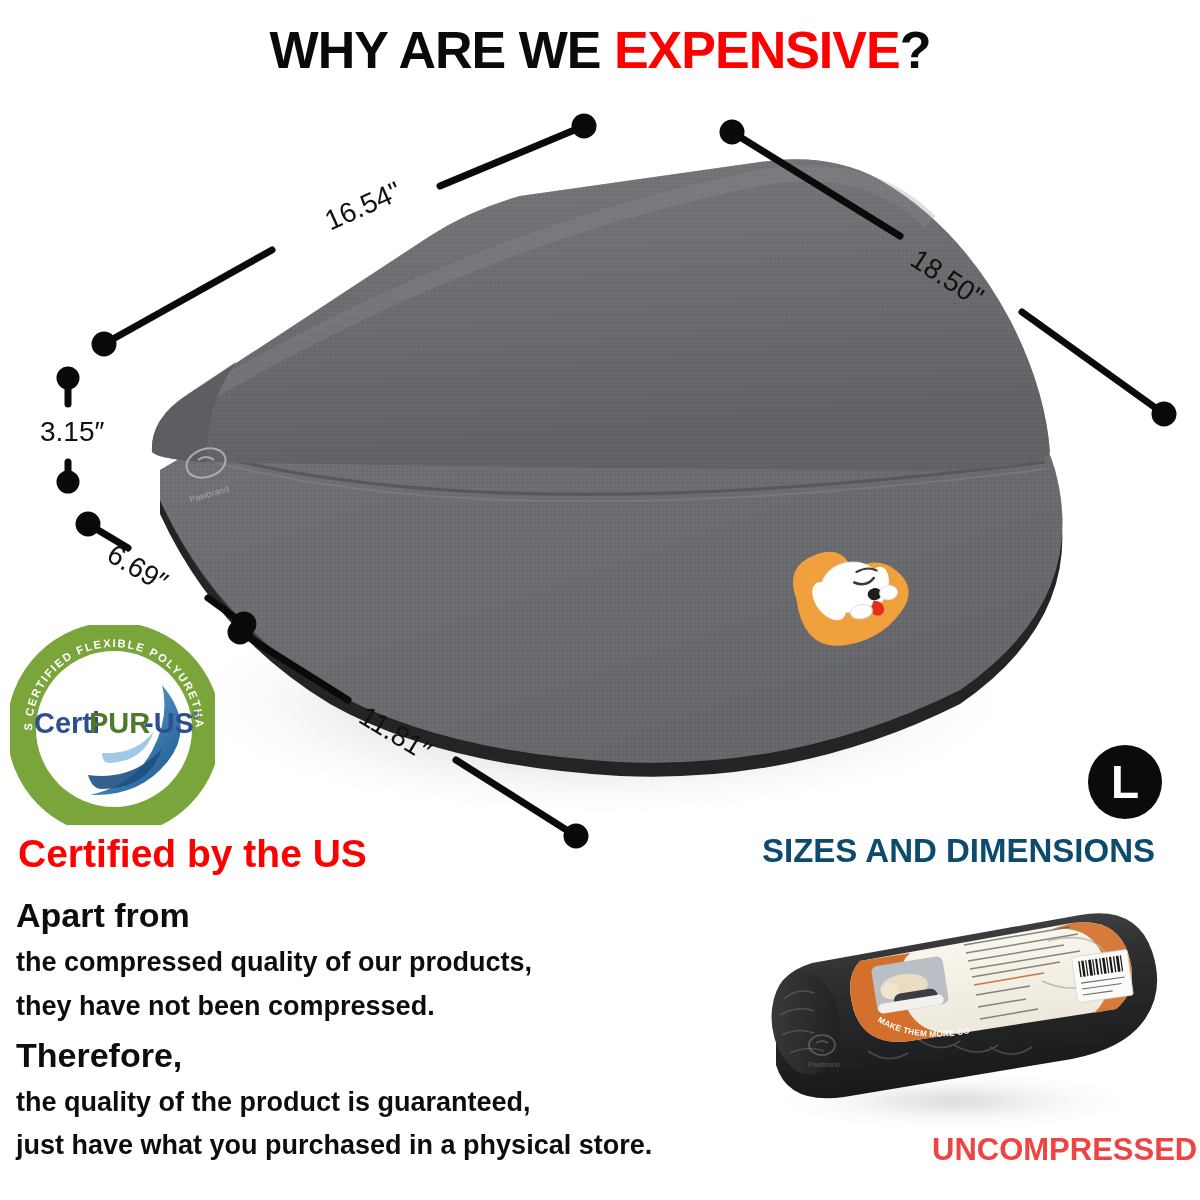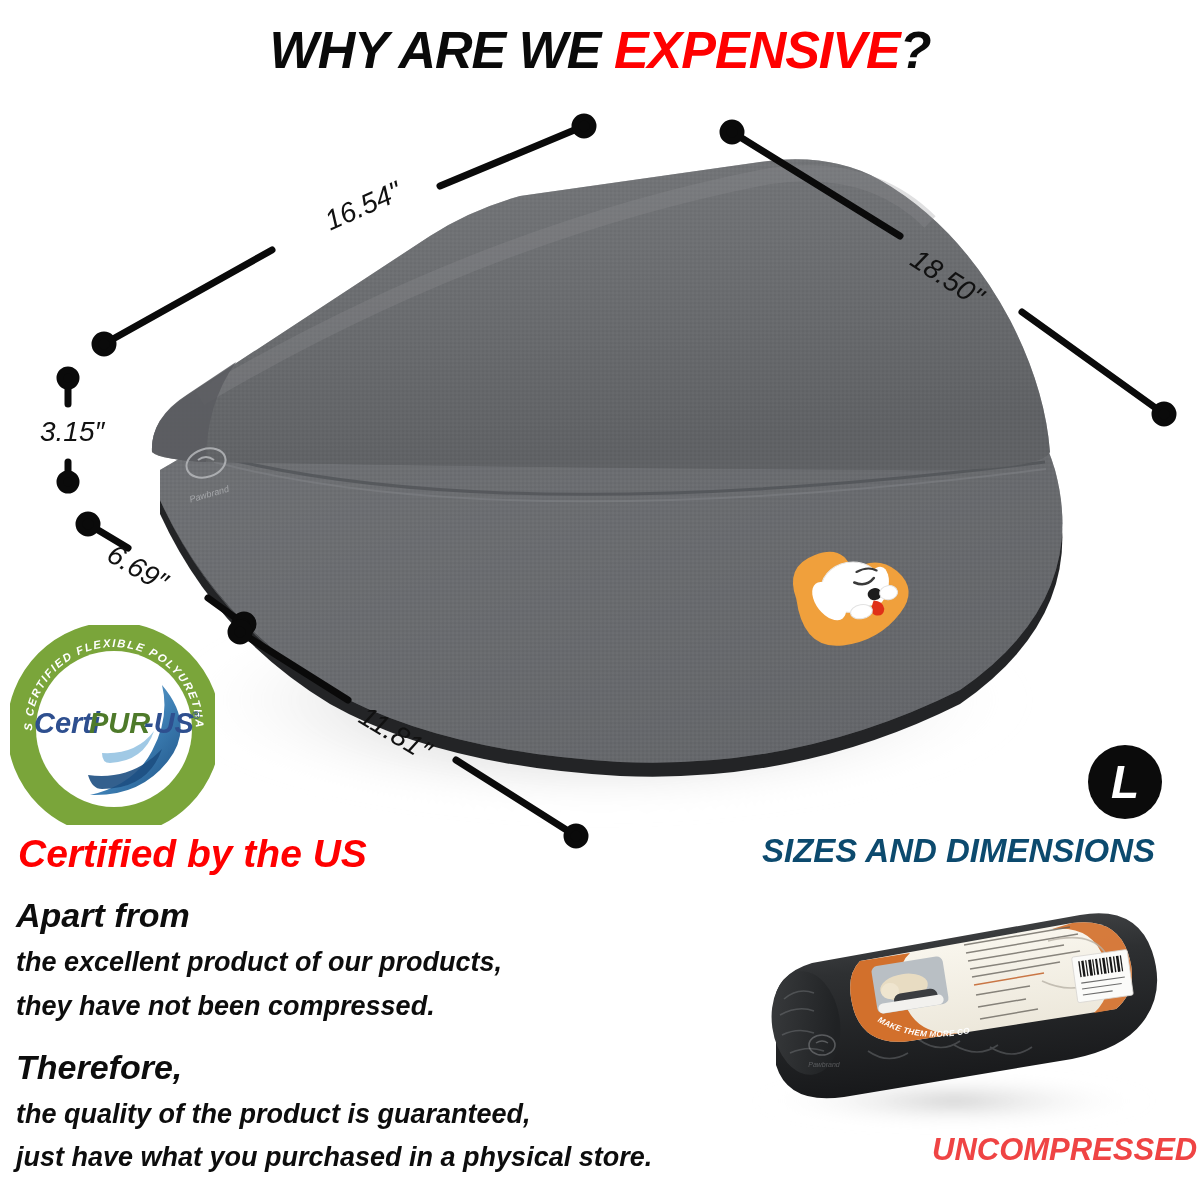"WHY ARE WE EXPENSIVE?" #page { font-style: italic -> none }
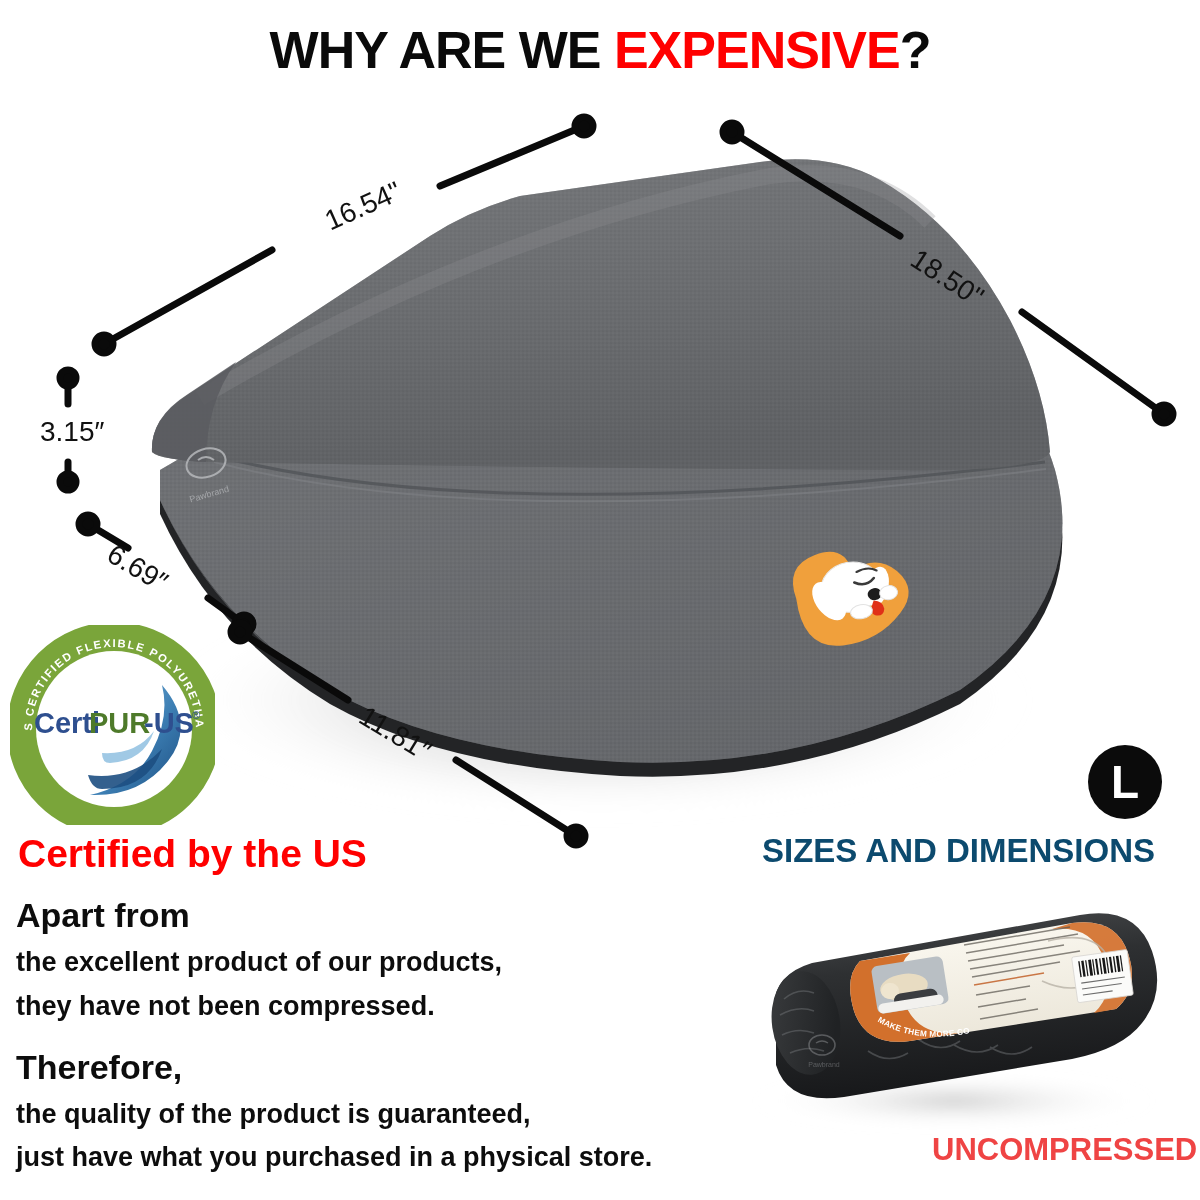"the excellent product of our" p.line { text: excellent product -> compressed quality }
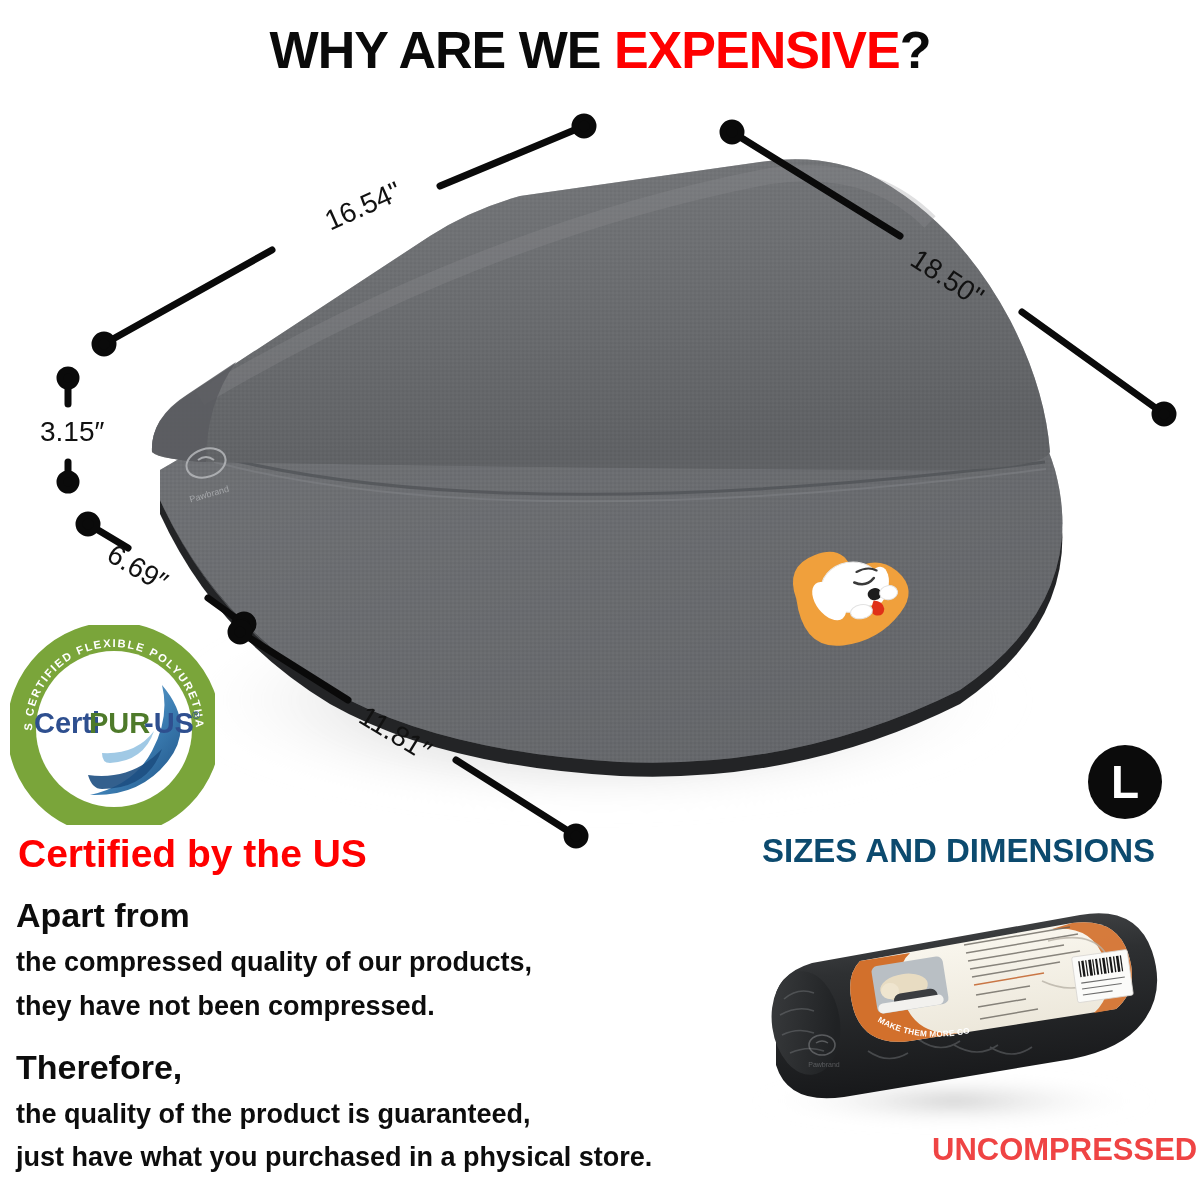"Therefore," .copy .gap { margin-top: 18px -> 6px }
